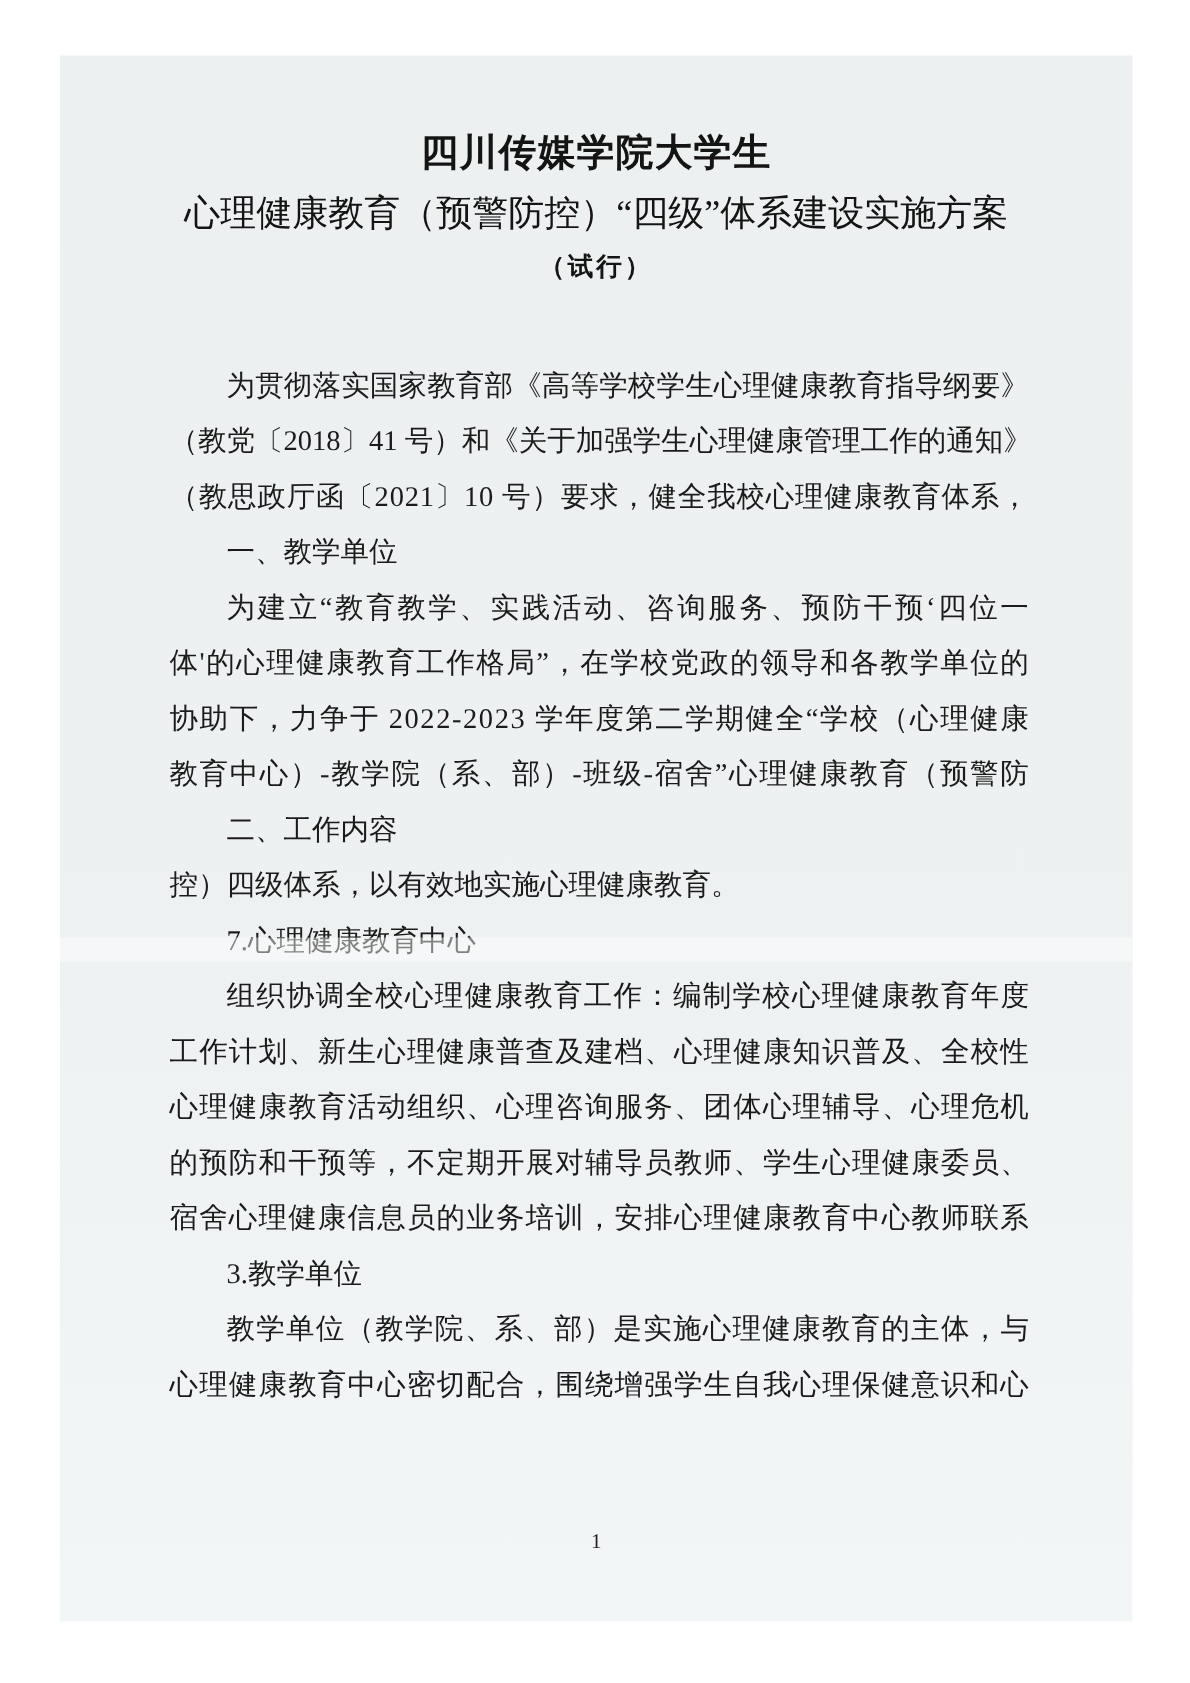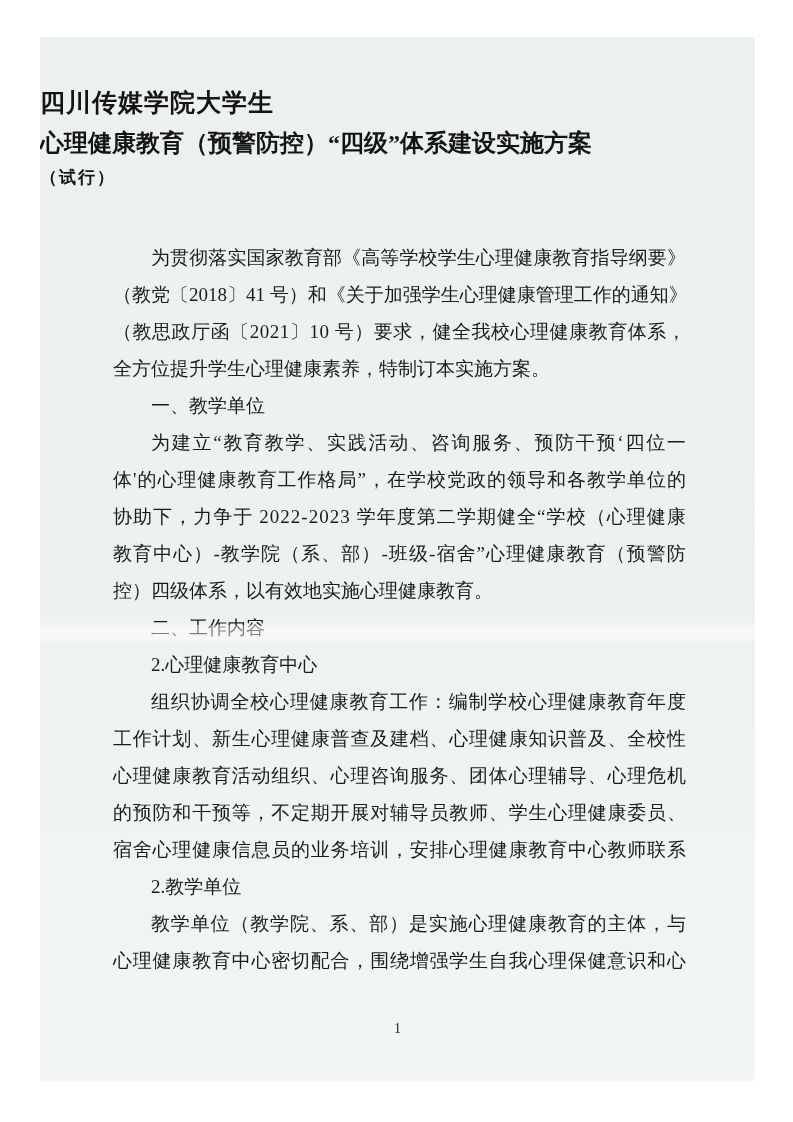"四川传媒学院大学生" .title1 { text-align: left -> center }
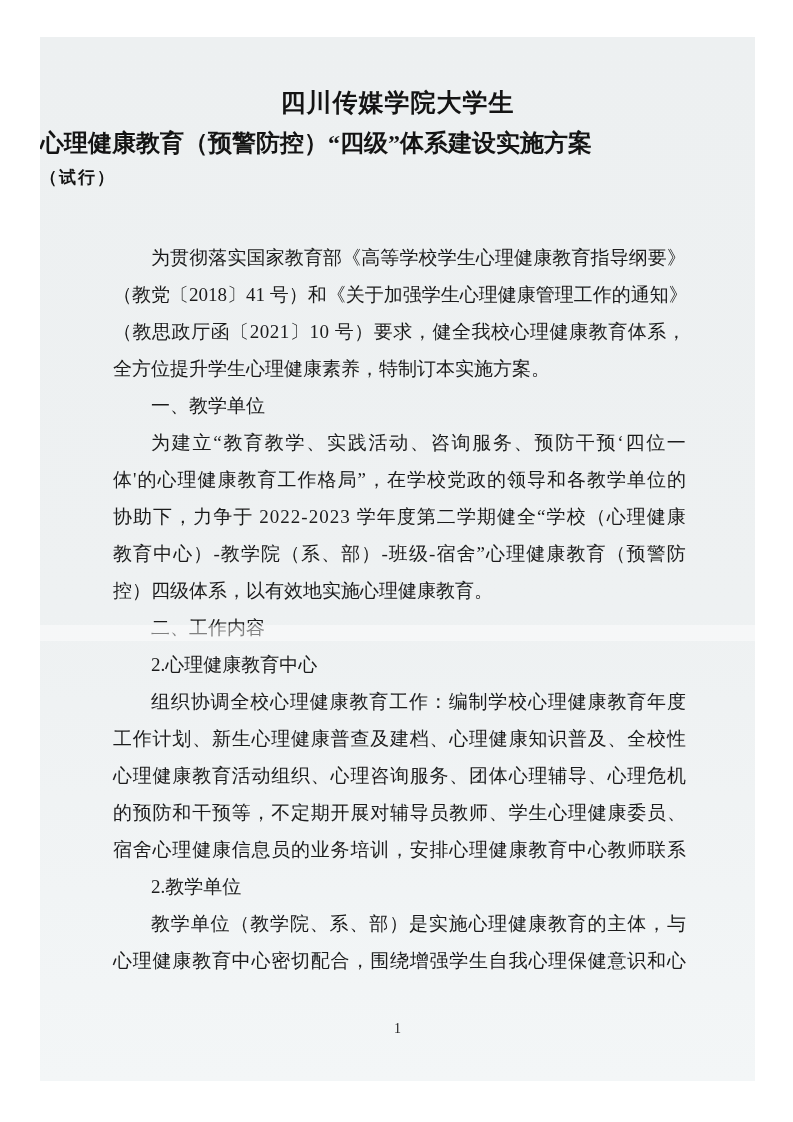"心理健康教育（预警防控）“四级”体系建设实施方案" .title2 { font-weight: 700 -> 400; text-align: left -> center }
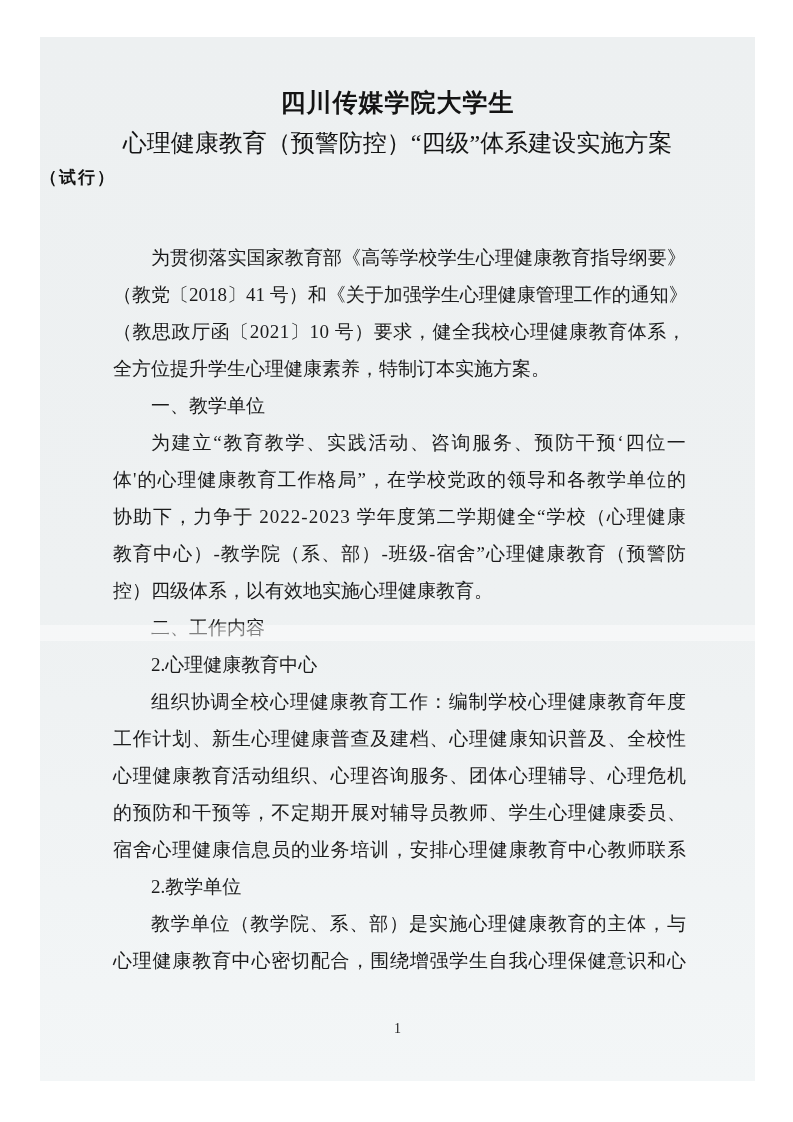"（试行）" .title3 { text-align: left -> center }
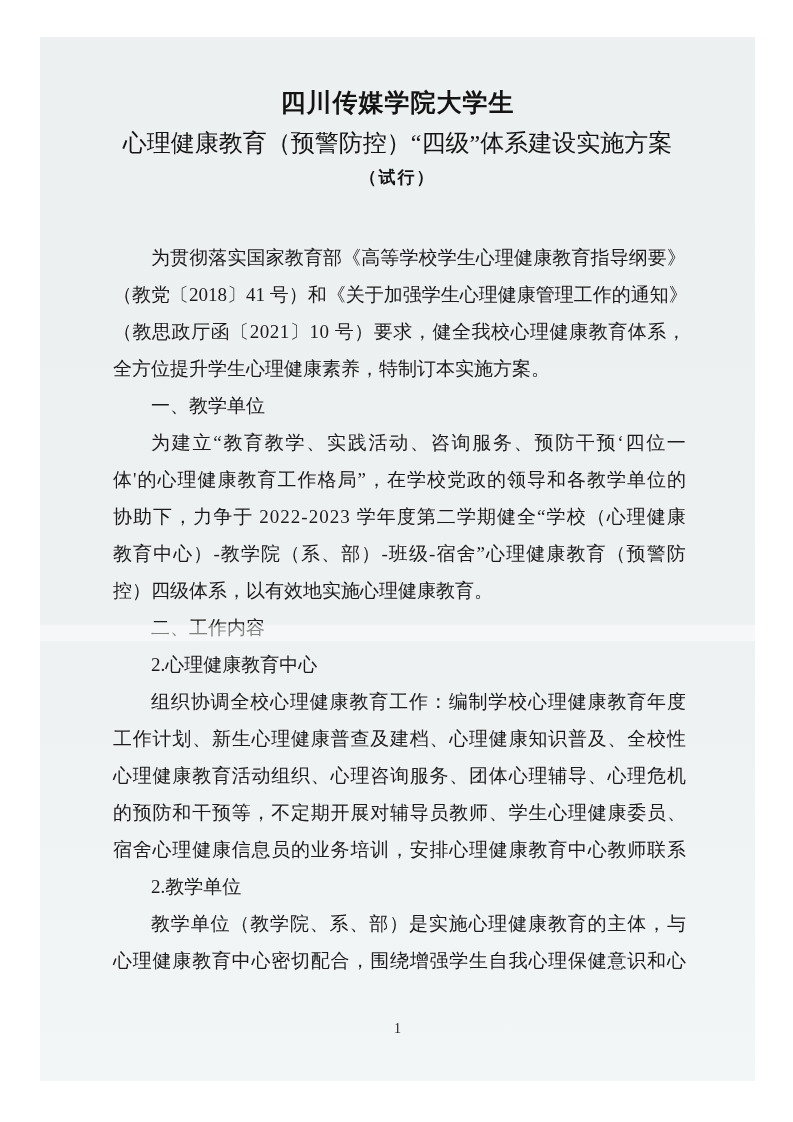"全方位提升学生心理健康素养，特制订本实施方案。" div.line { html: <div>全方位提升学生心理健康素养，特制订本实施方案。</div> -> none }
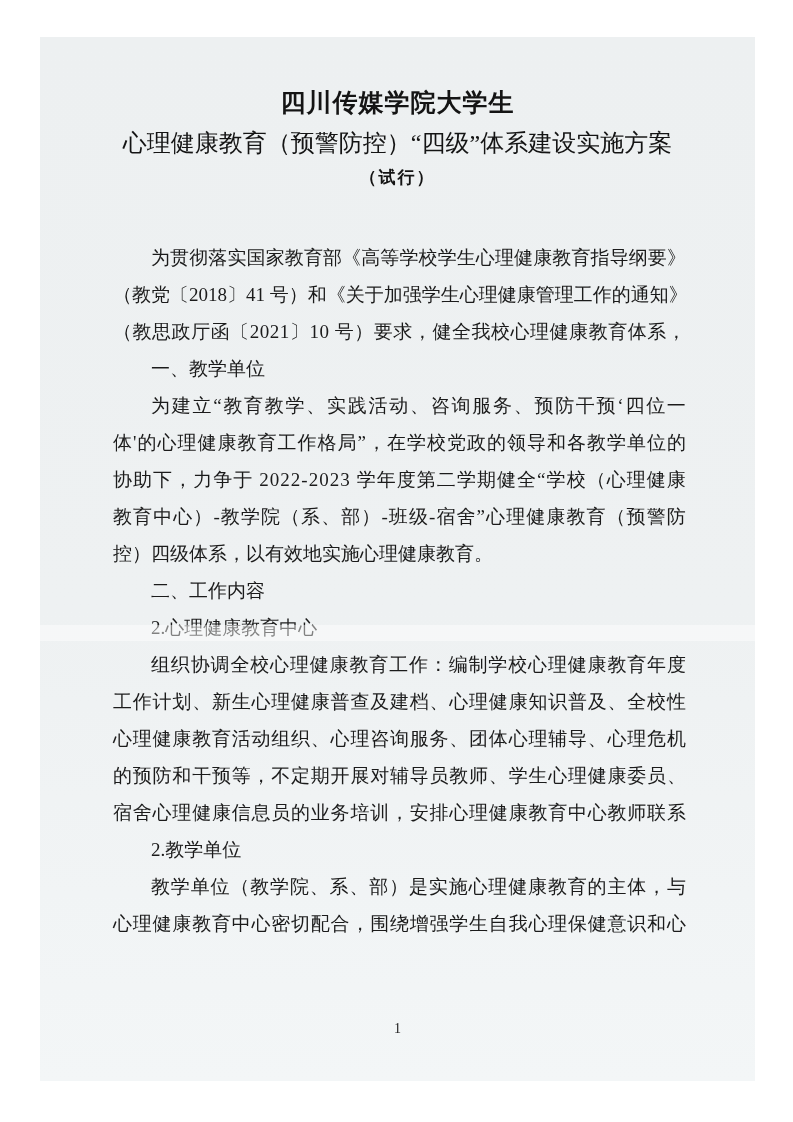"控）四级体系，以有效地实施心理健康教育。" div.line { order: before "二、工作内容" -> after "二、工作内容" }
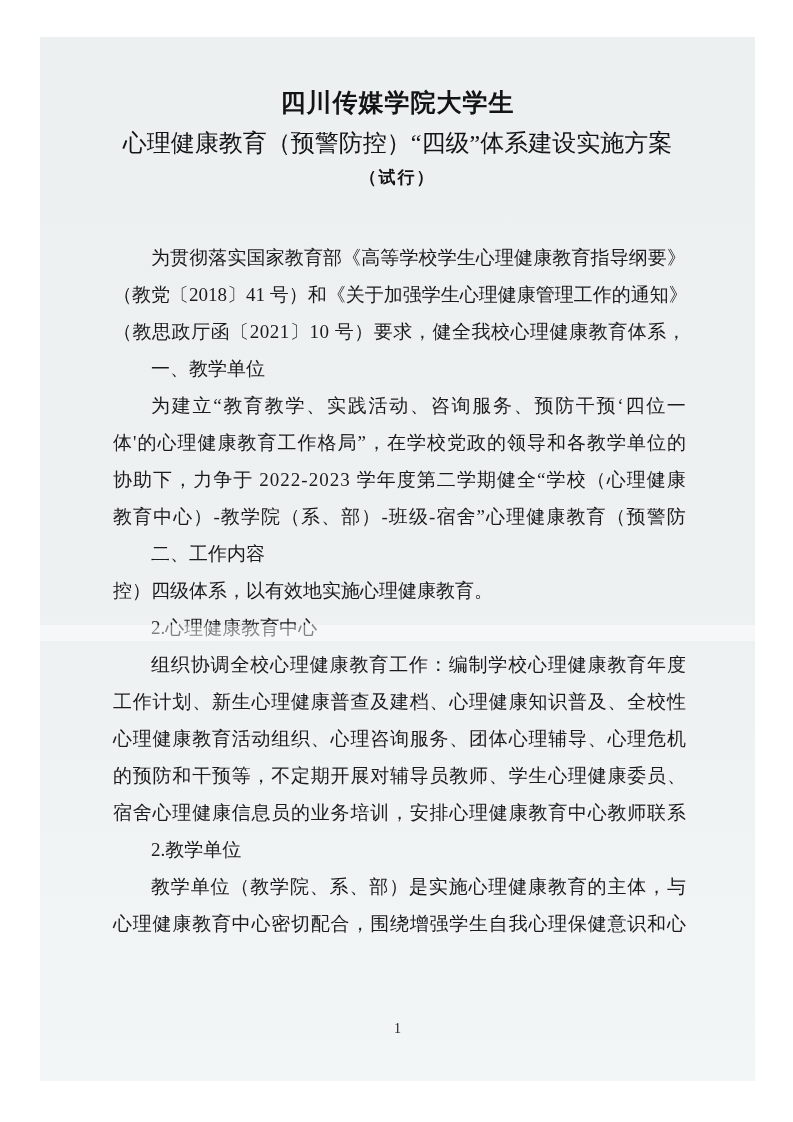"2.心理健康教育中心" div.line { text: 2 -> 7 }
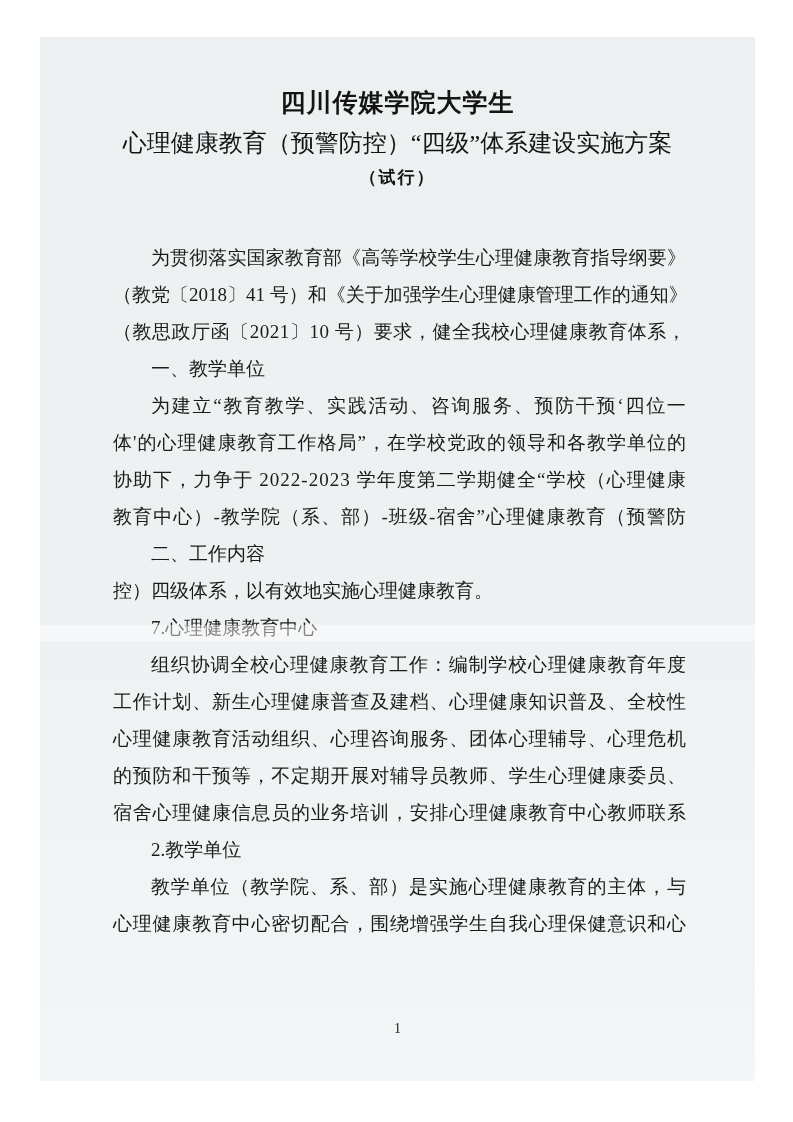"2.教学单位" div.line { text: 2 -> 3 }
